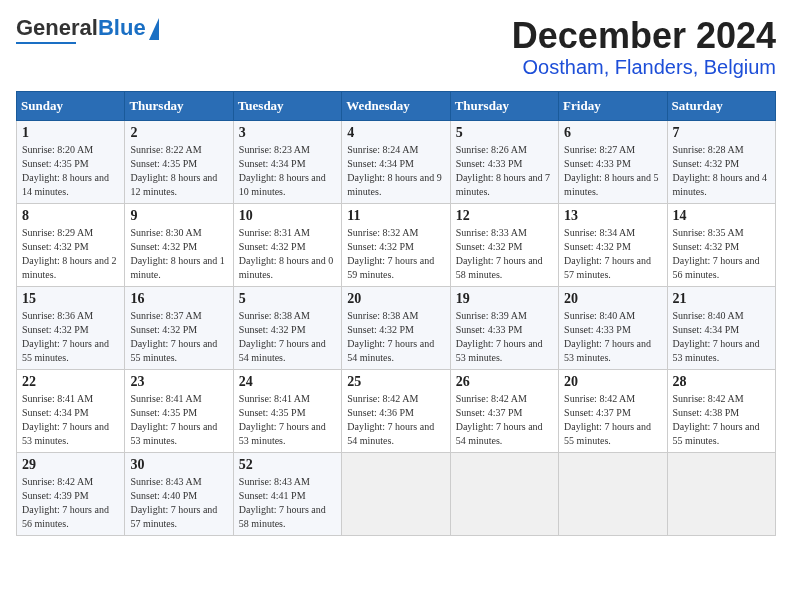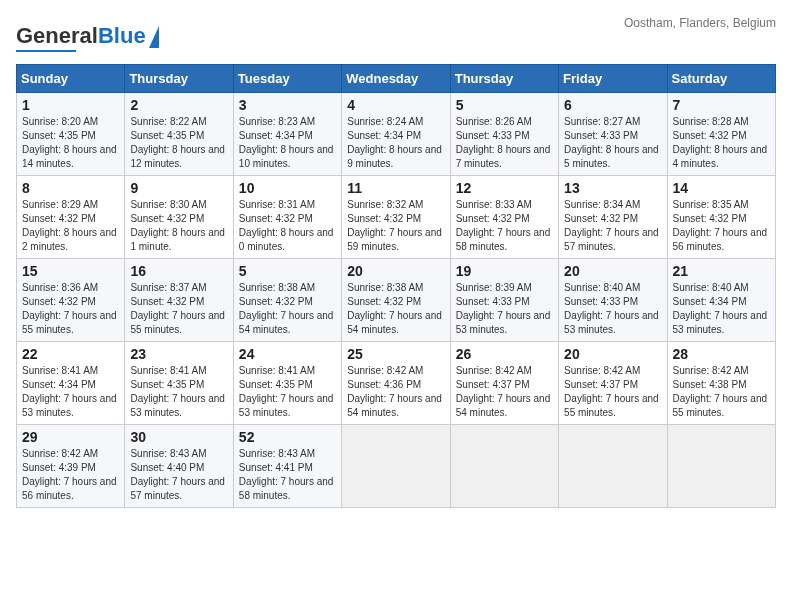"GeneralBlue" .logo { margin-top: 8px -> none }
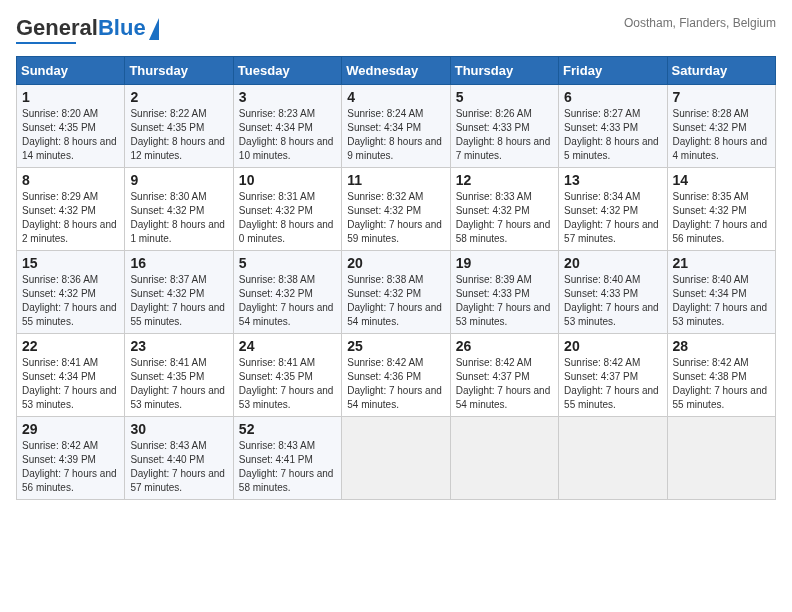"December 2024" div.month-title { html: none -> <div>December 2024</div> }
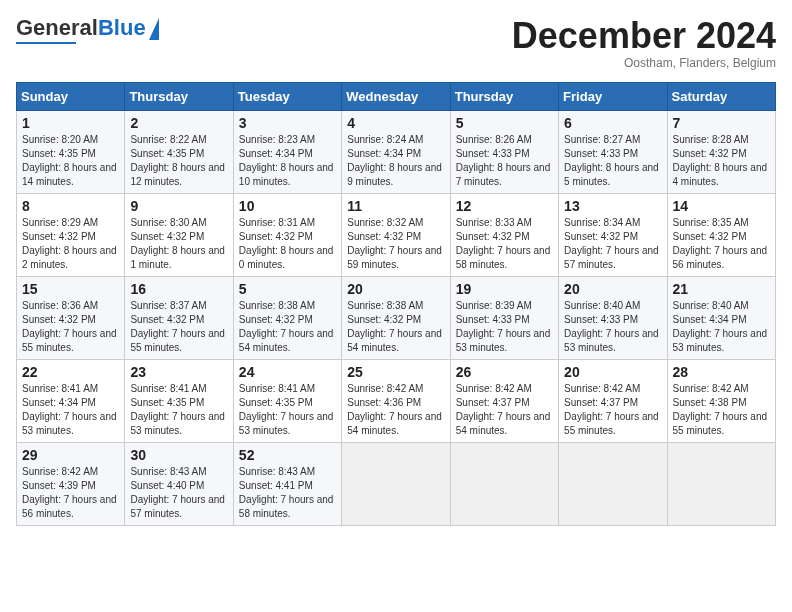"Oostham, Flanders, Belgium" .location { color: #737373 -> #1d4ed8; font-size: 12px -> 20px }
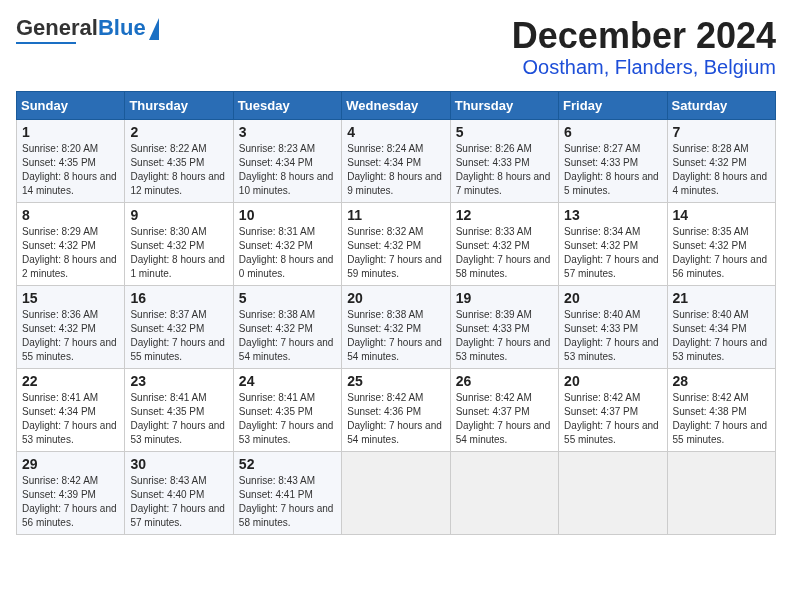"Sunday" table { font-family: none -> Liberation Serif, serif }
